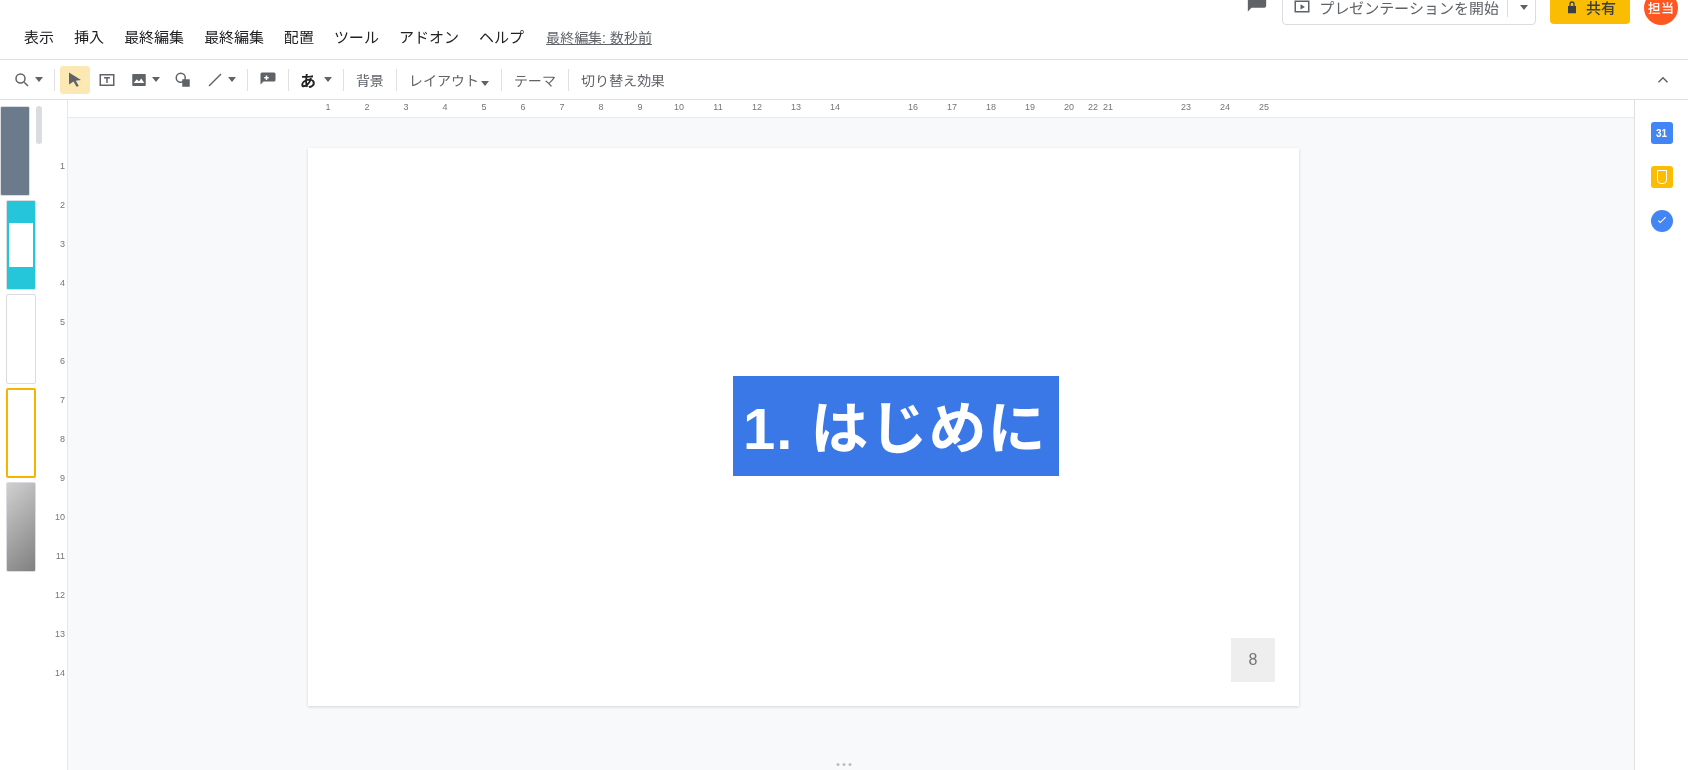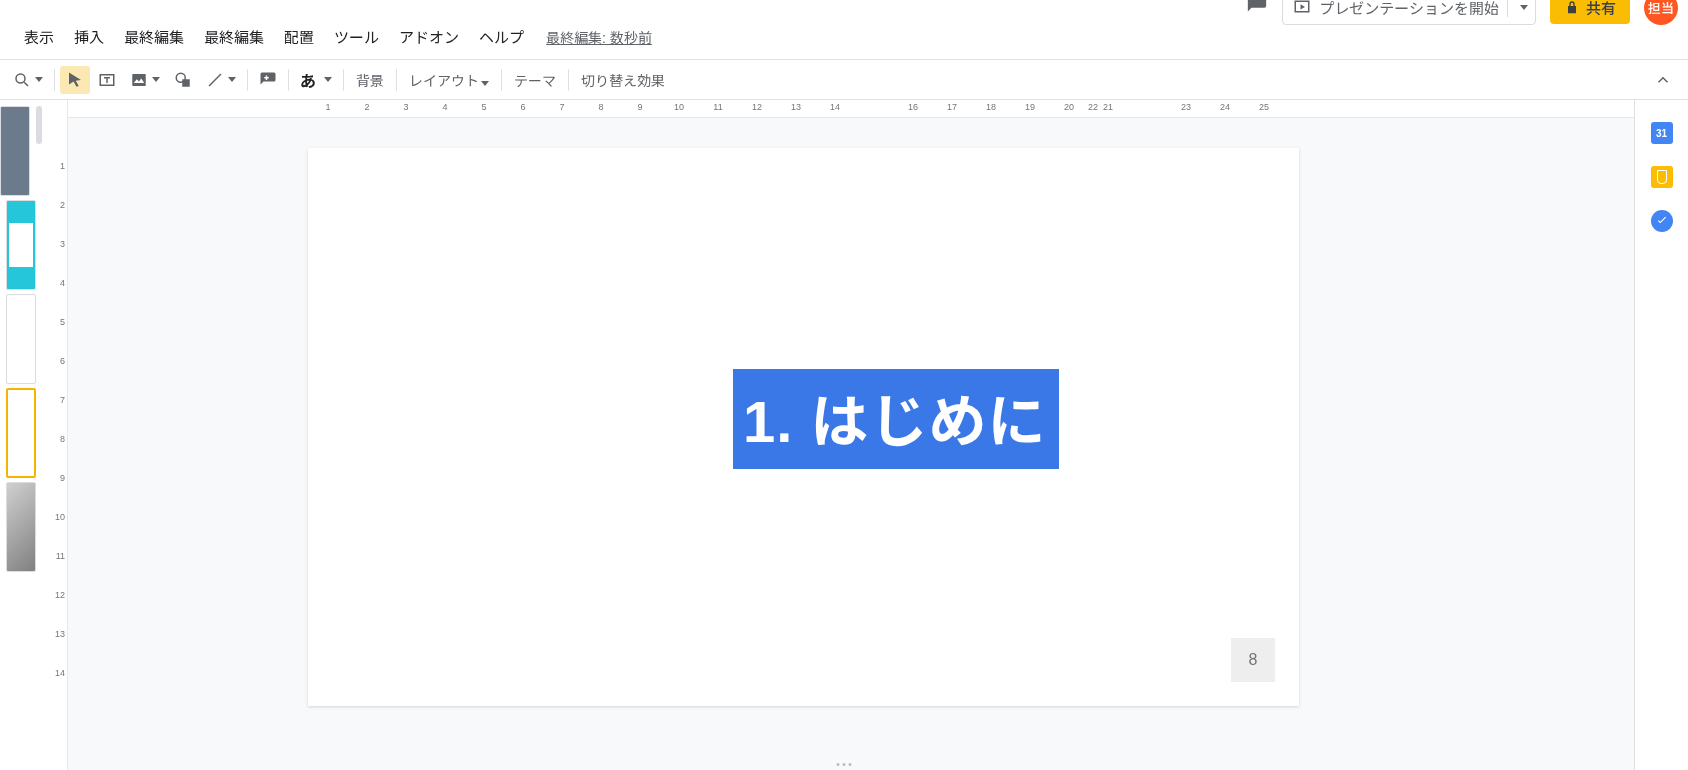"1. はじめに" .slide-title { top: 221px -> 228px }
